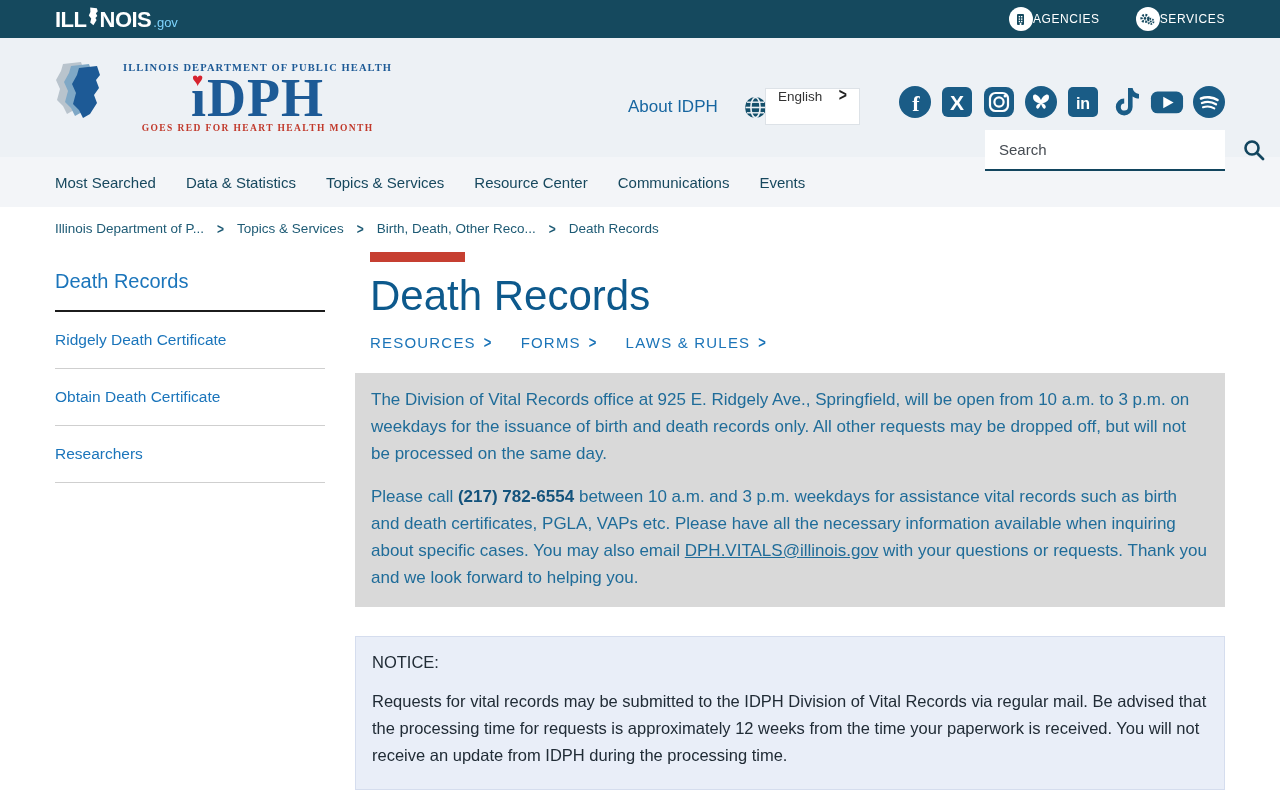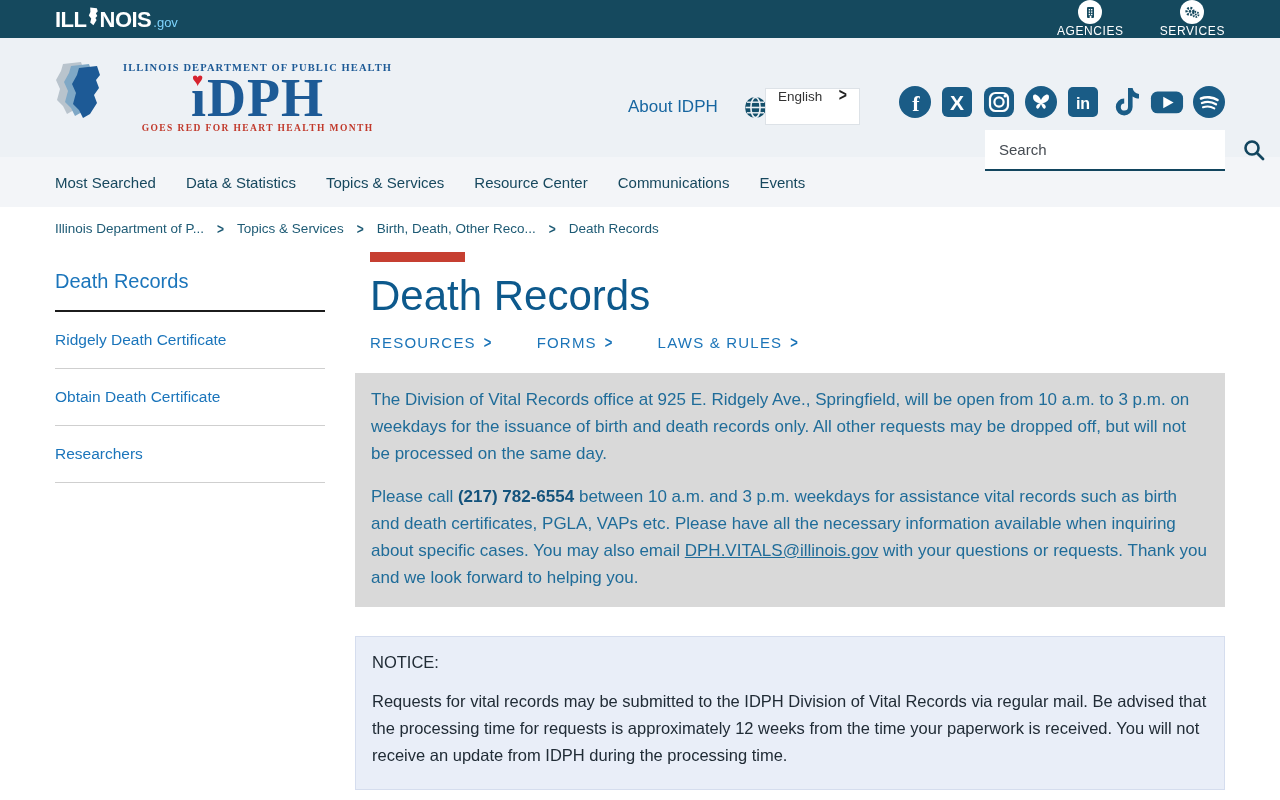"AGENCIES" .topbar-item { flex-direction: column -> none }
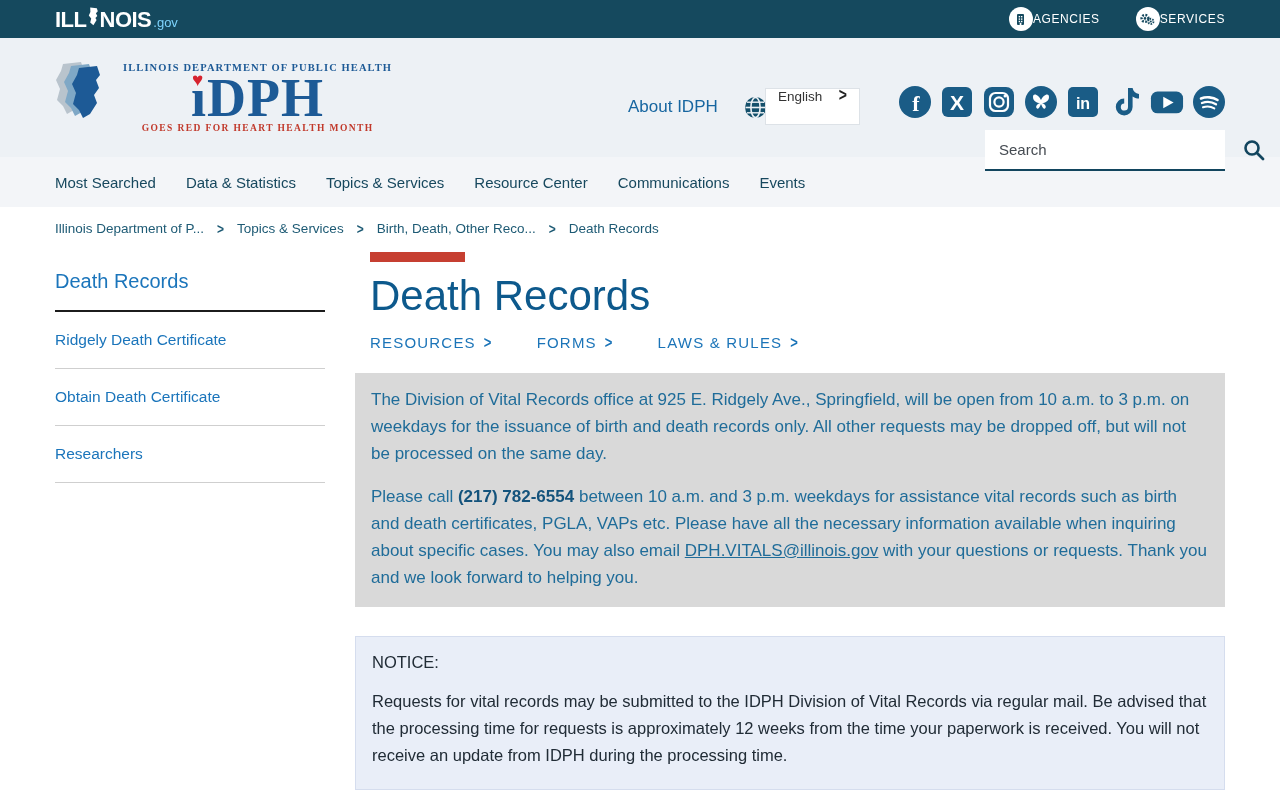"RESOURCES" .quicklinks { gap: 44px -> 28px }
